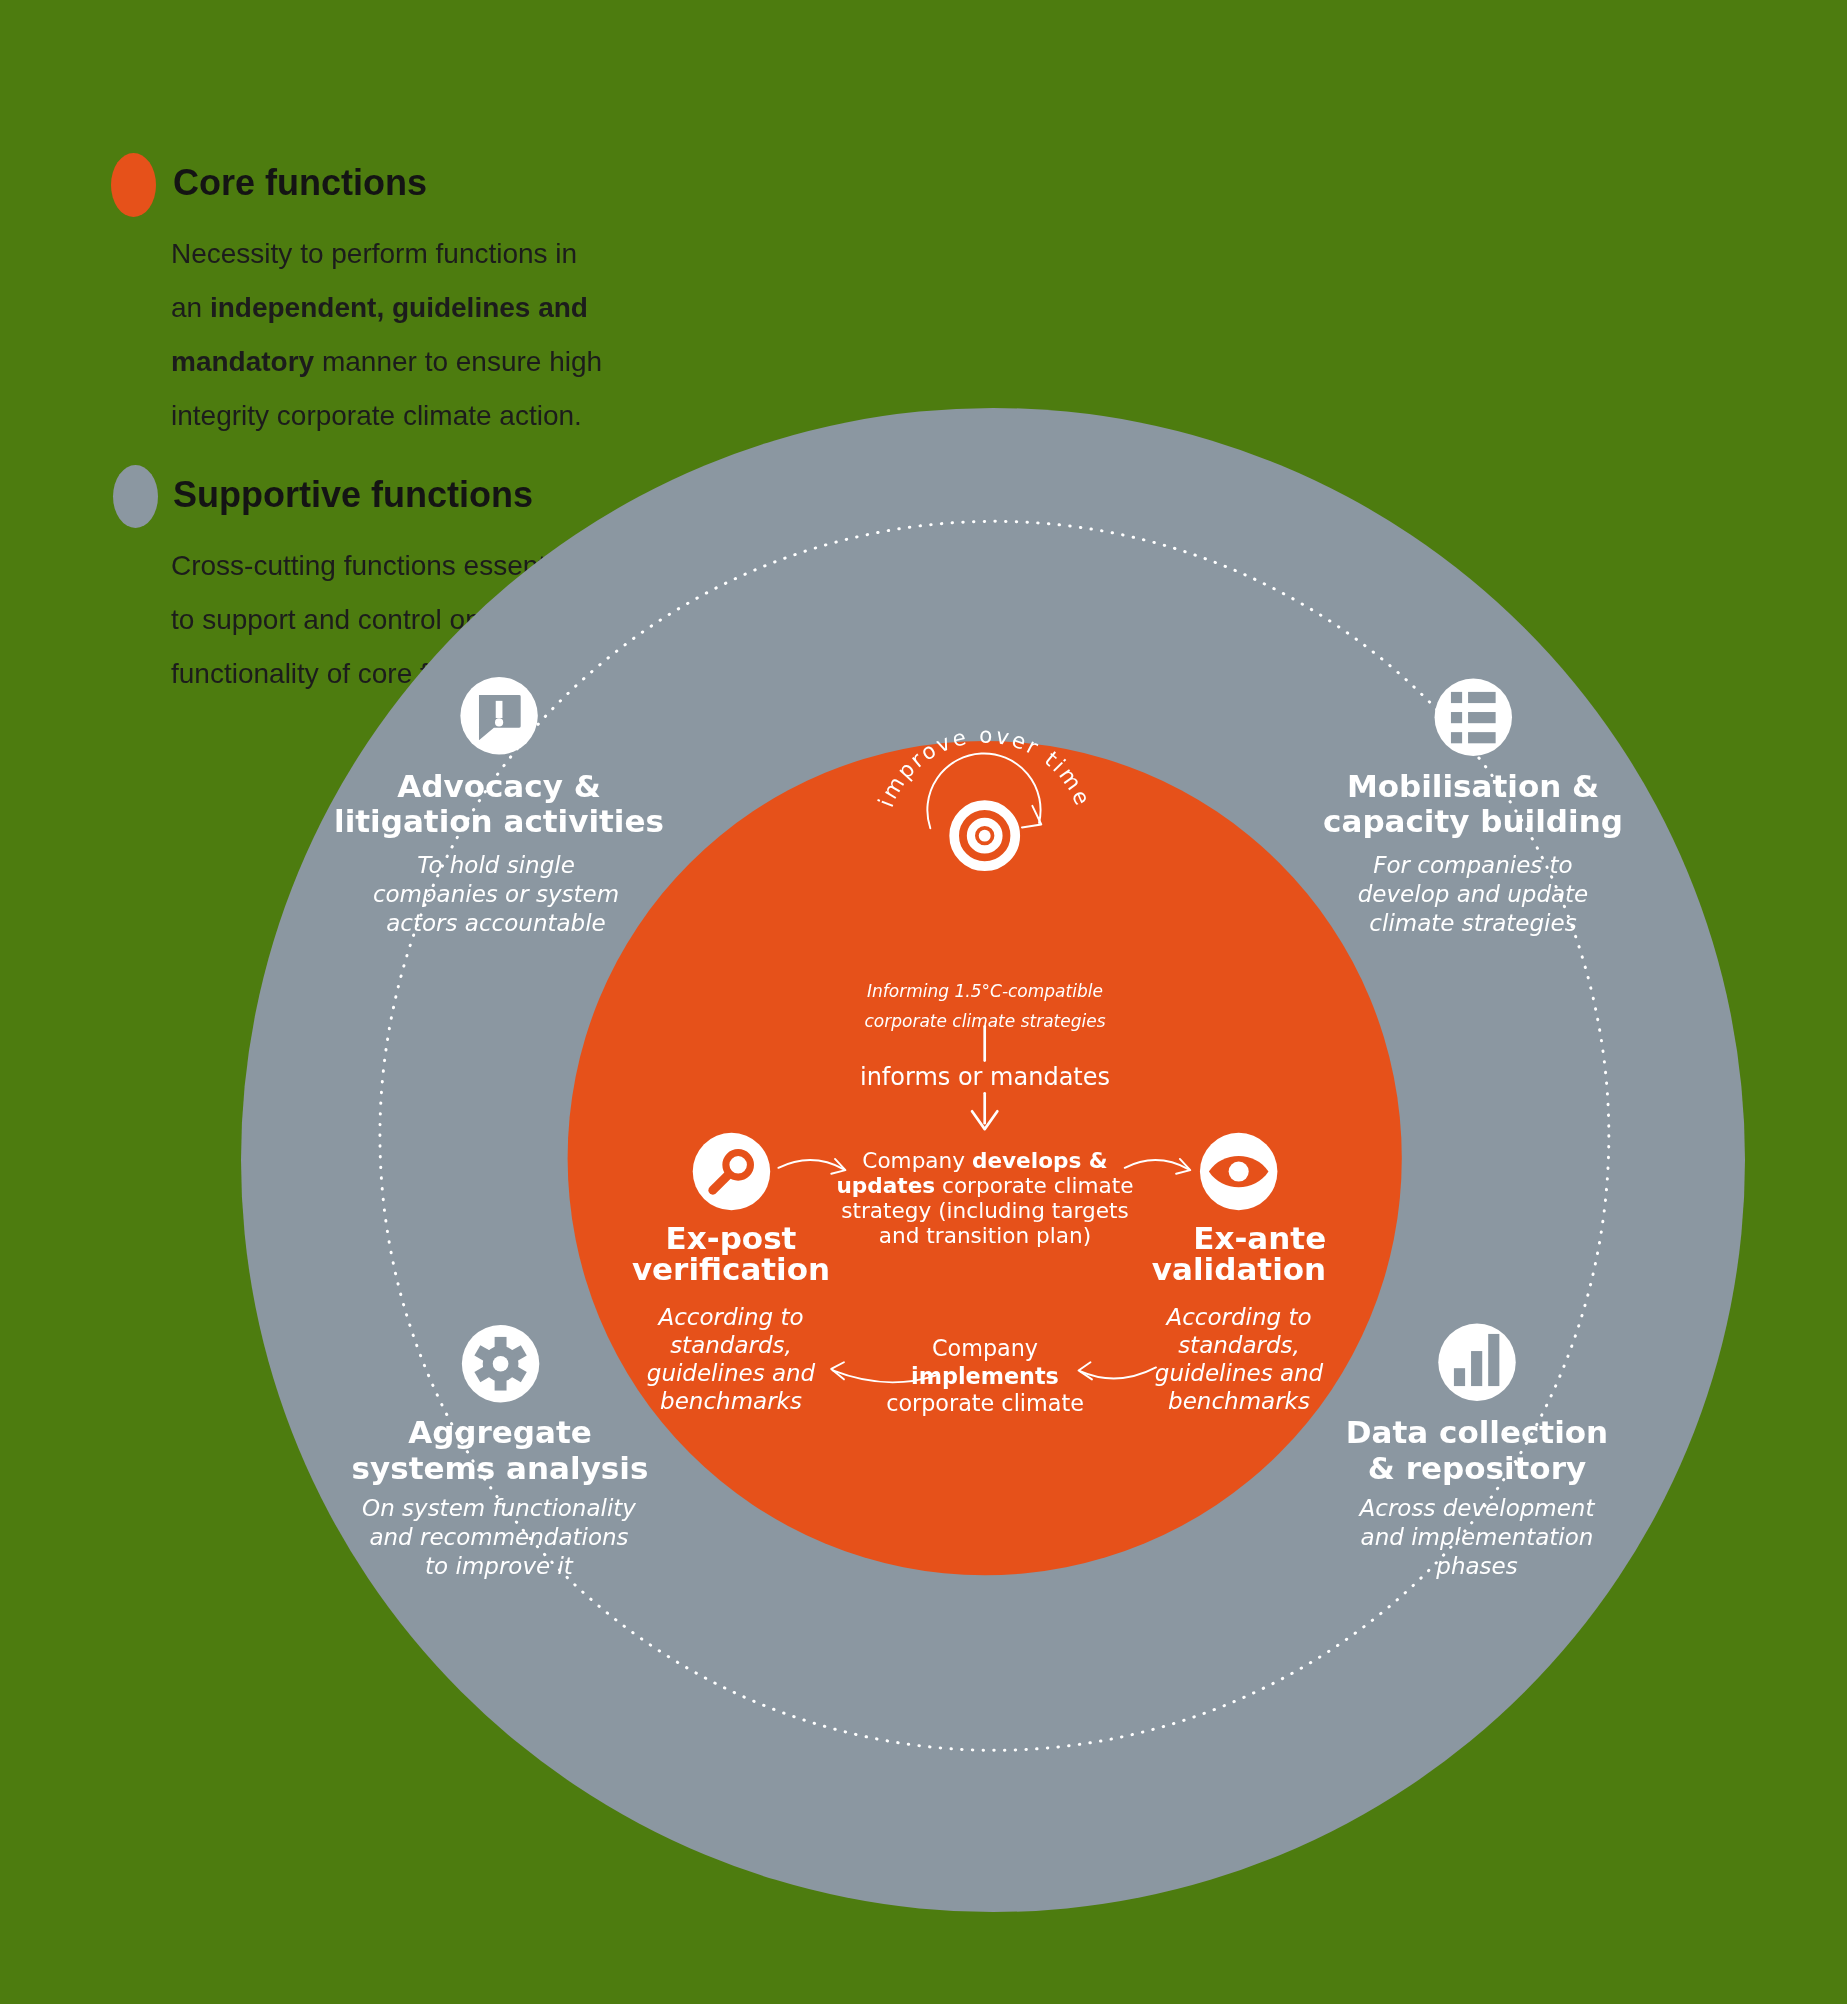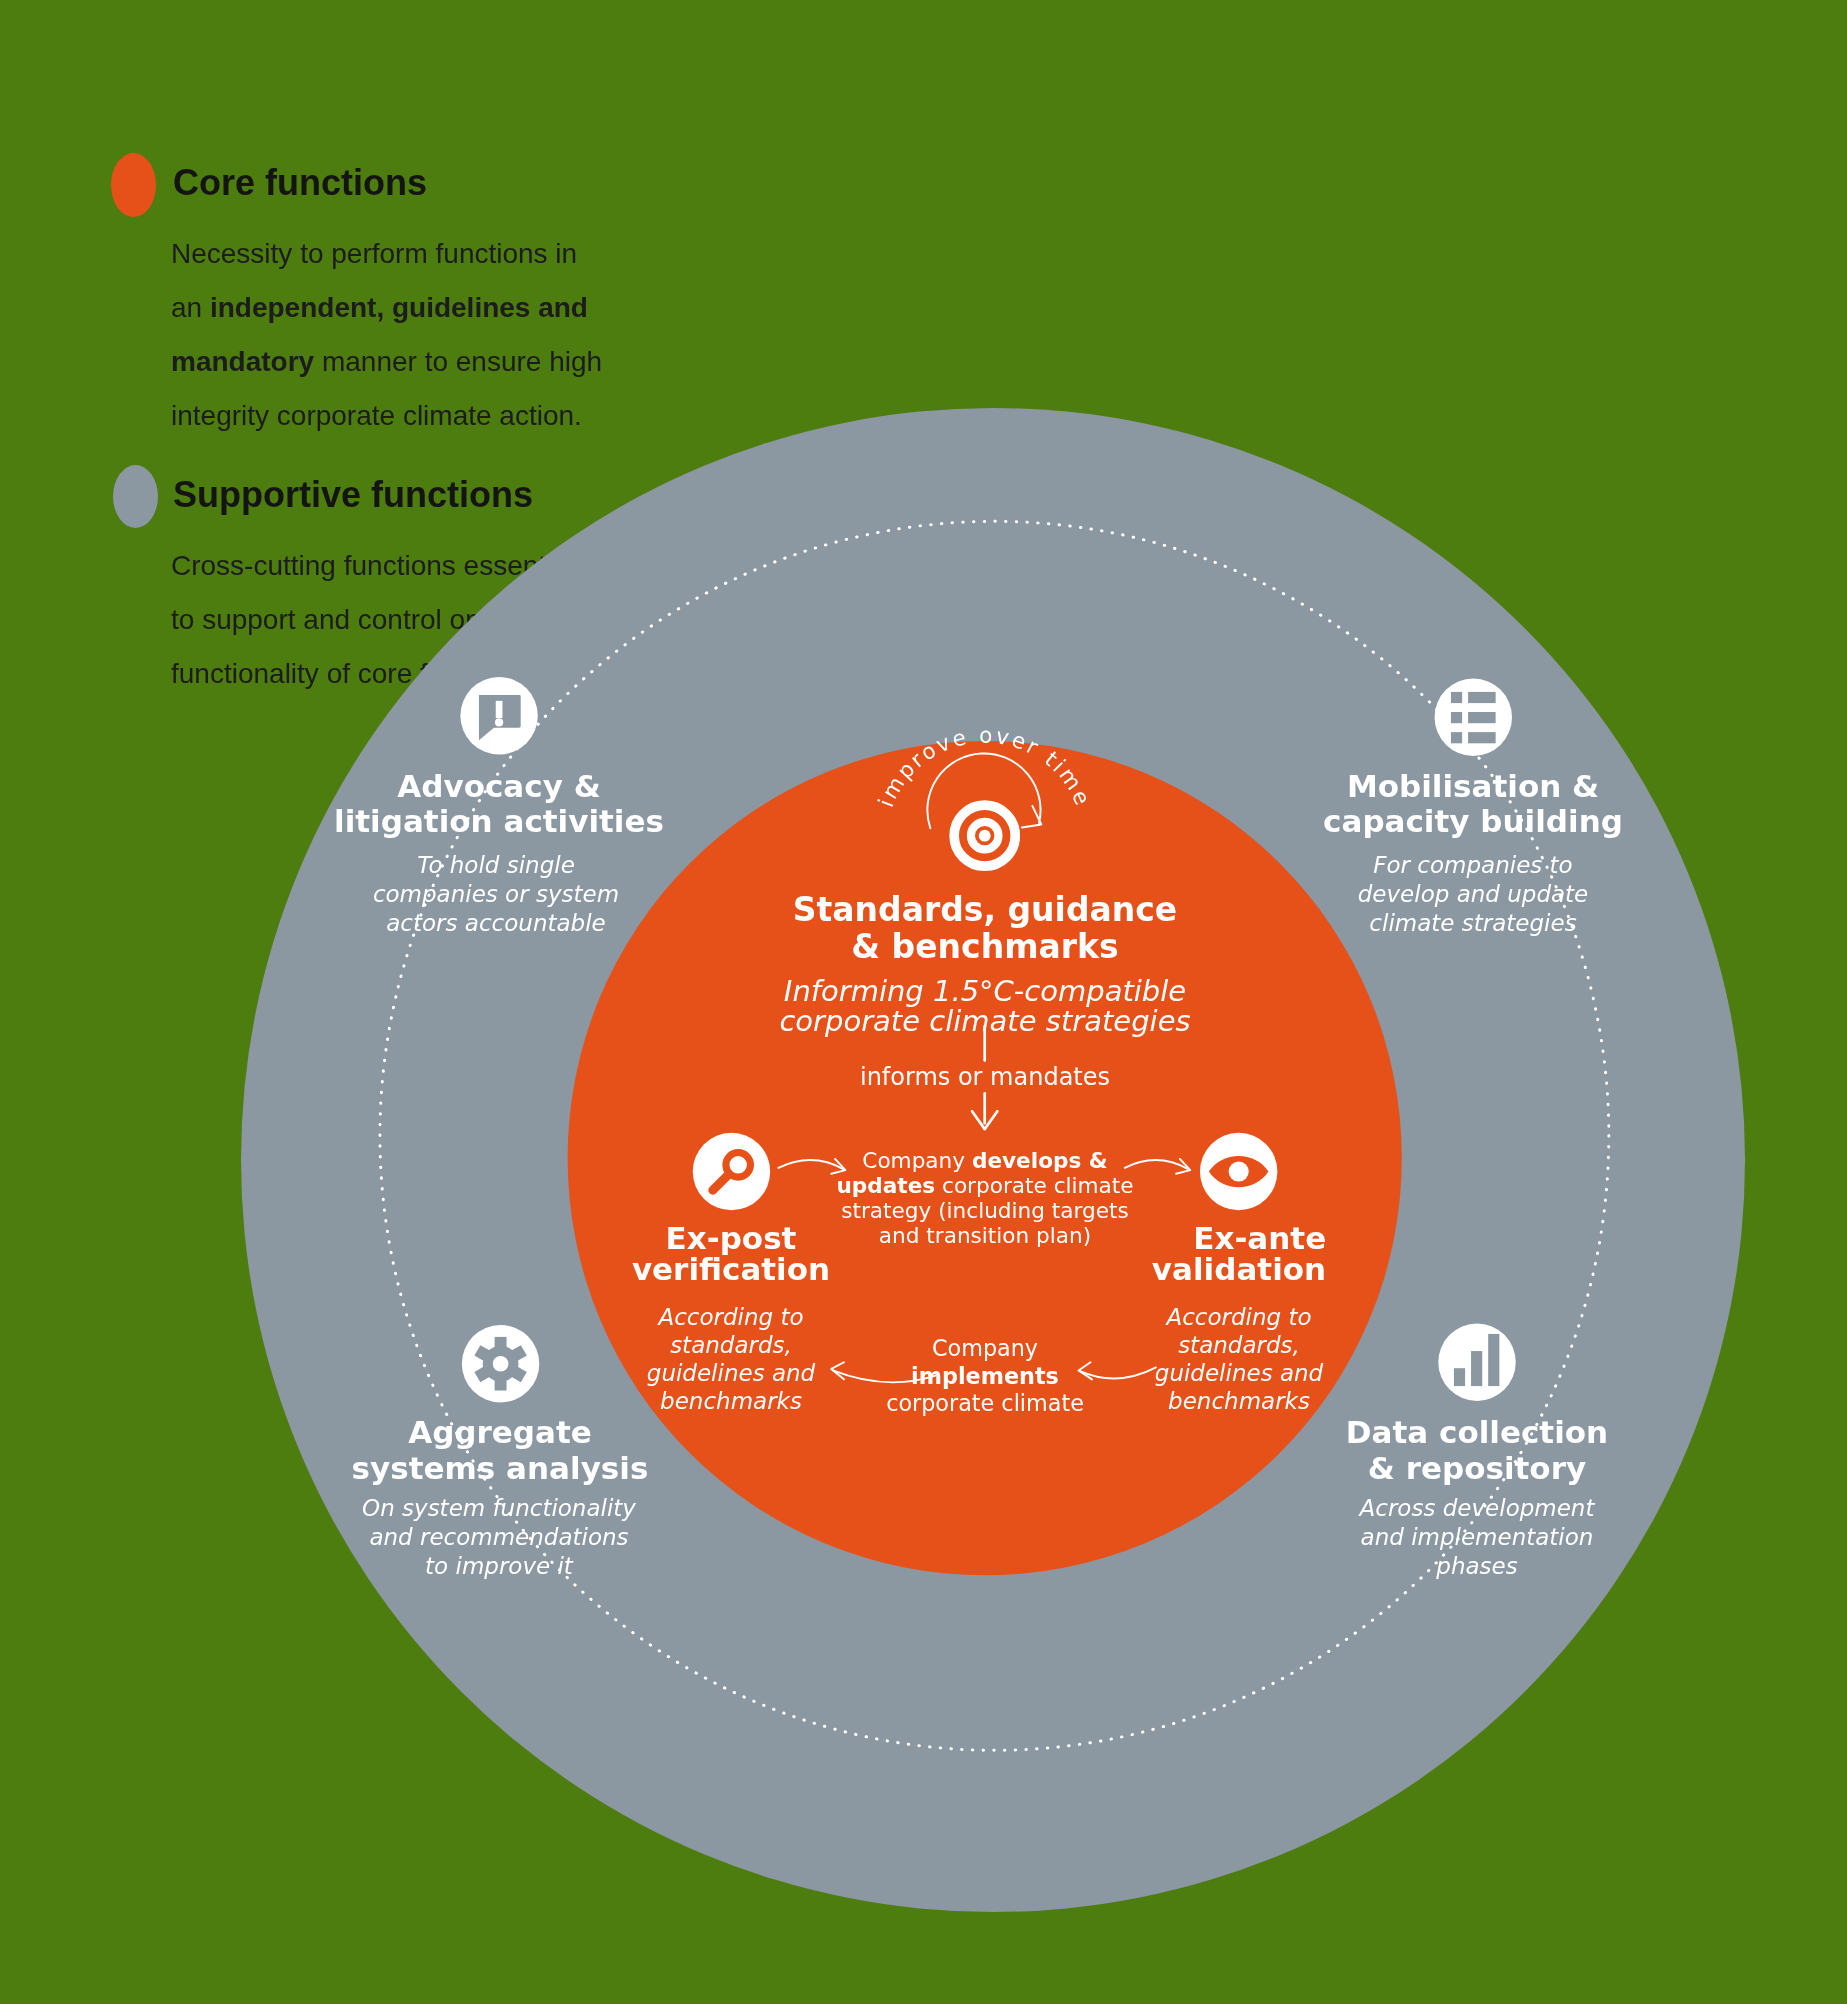"Standards, guidance" div.blk { html: <div> <div>Standards, guidance</div> <div>&amp; benchmarks</div> </div> -> none }
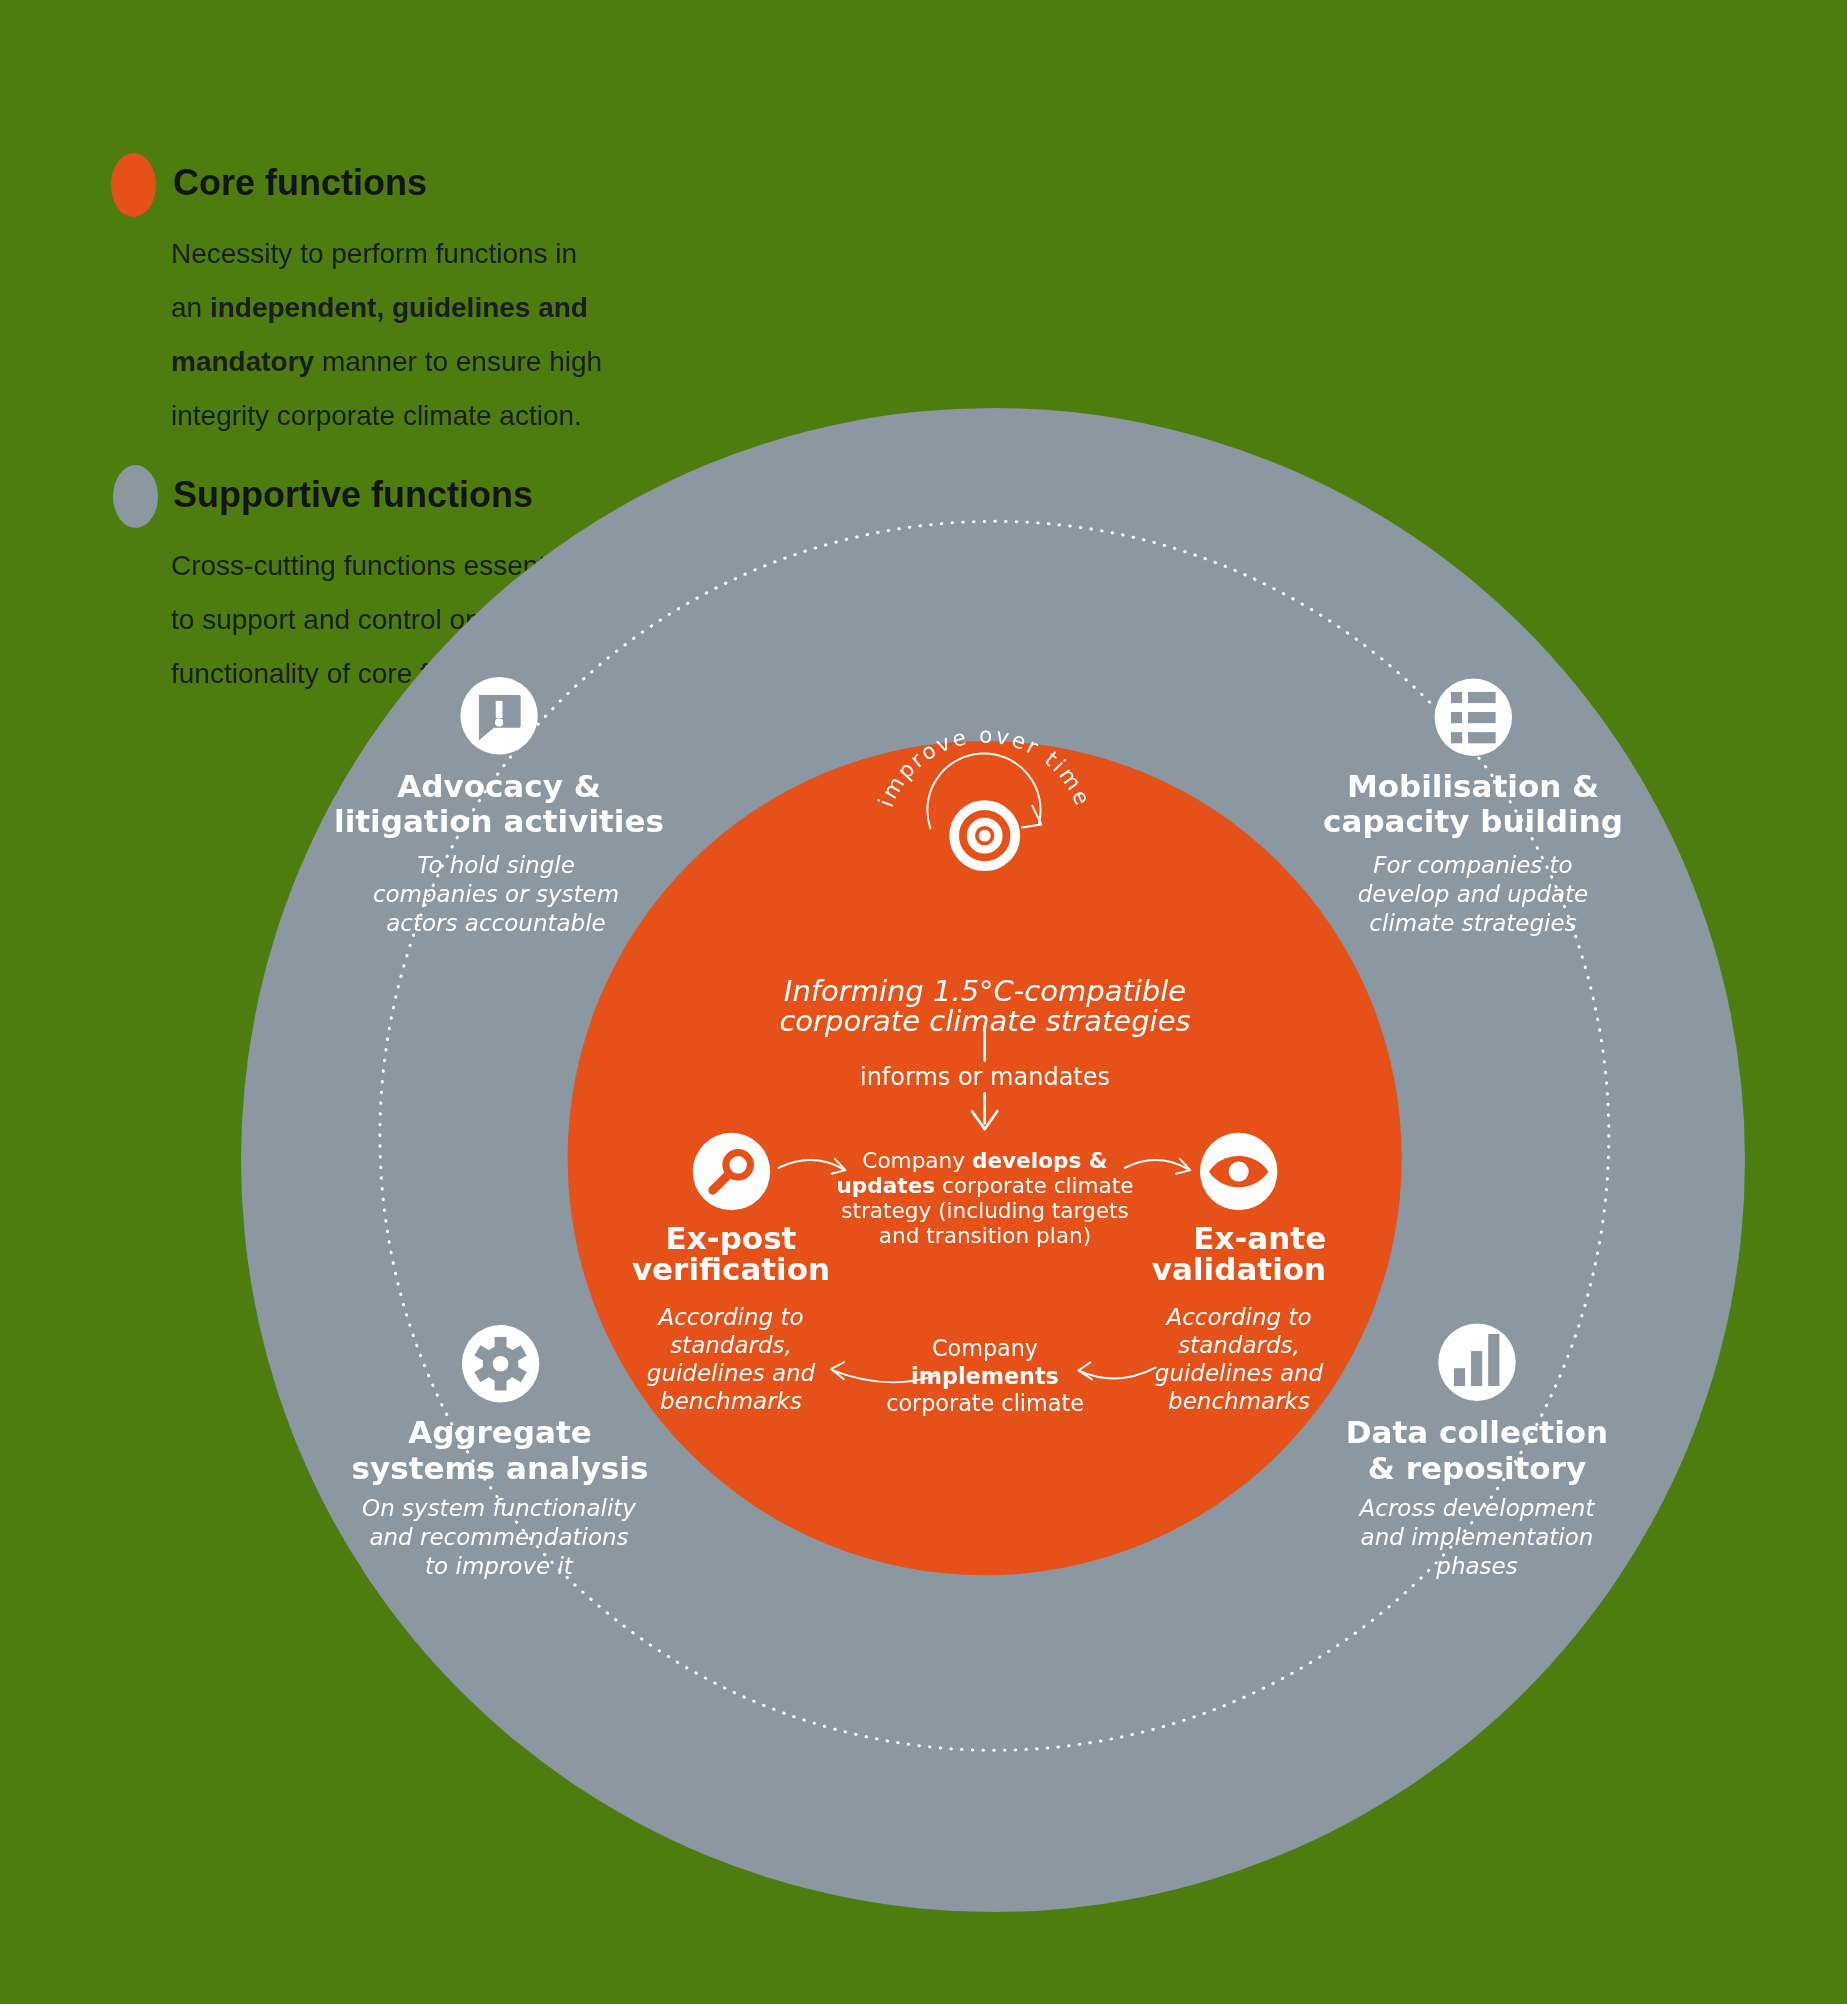"Informing 1.5°C-compatible" div.blk { font-size: 29px -> 17px }
